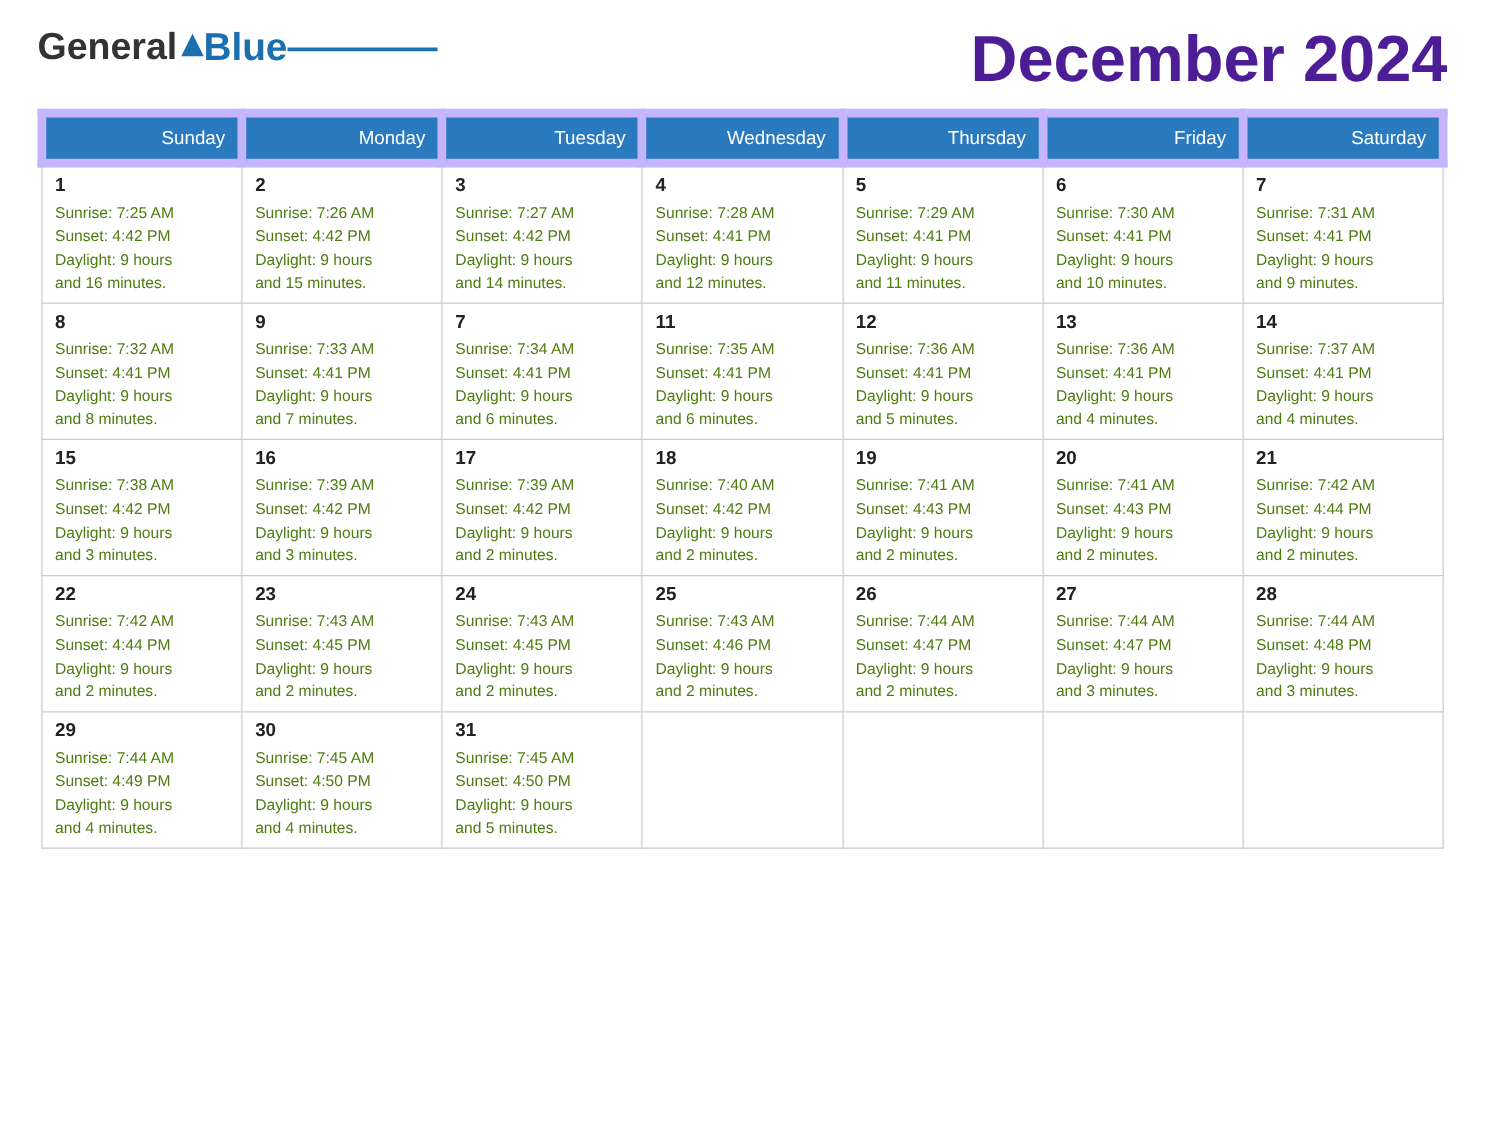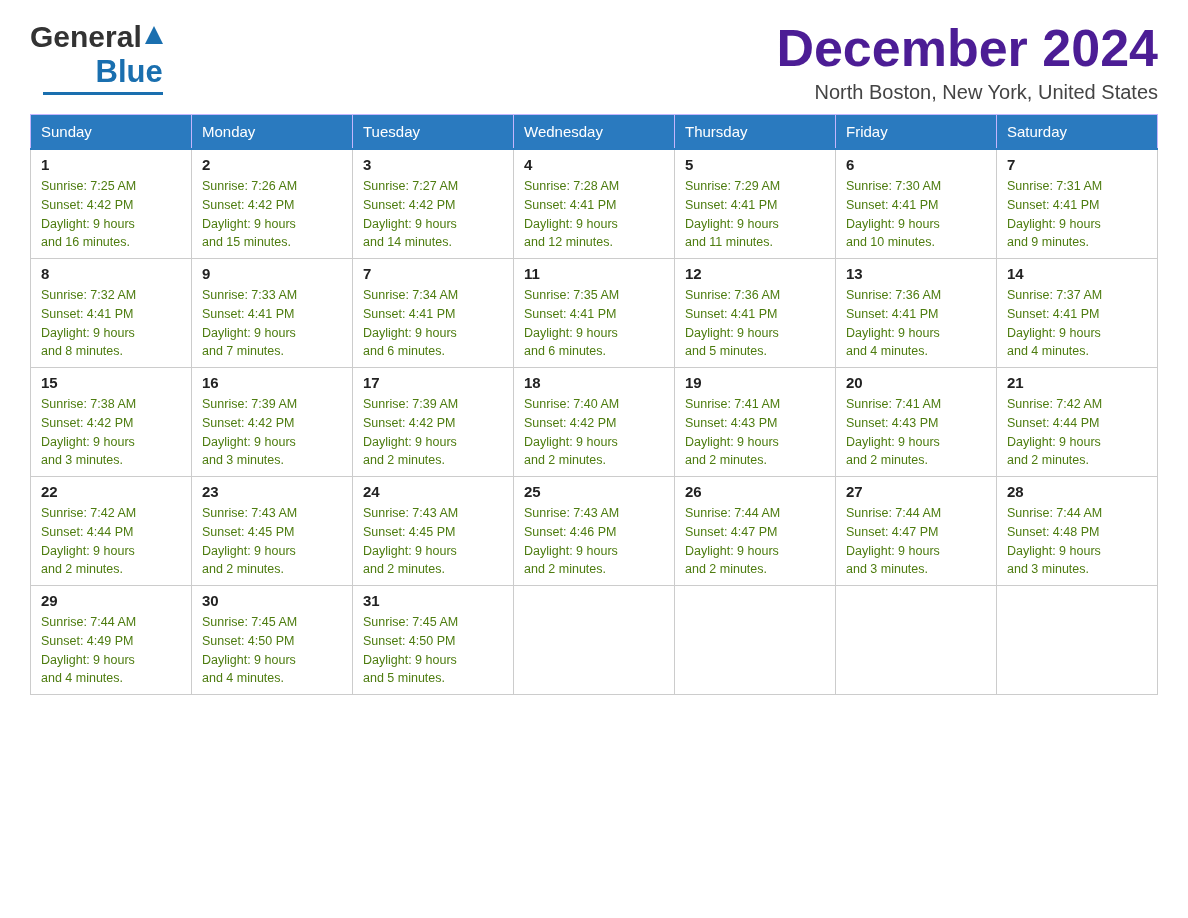"General" .logo { align-items: flex-end -> center; flex-direction: column -> row }
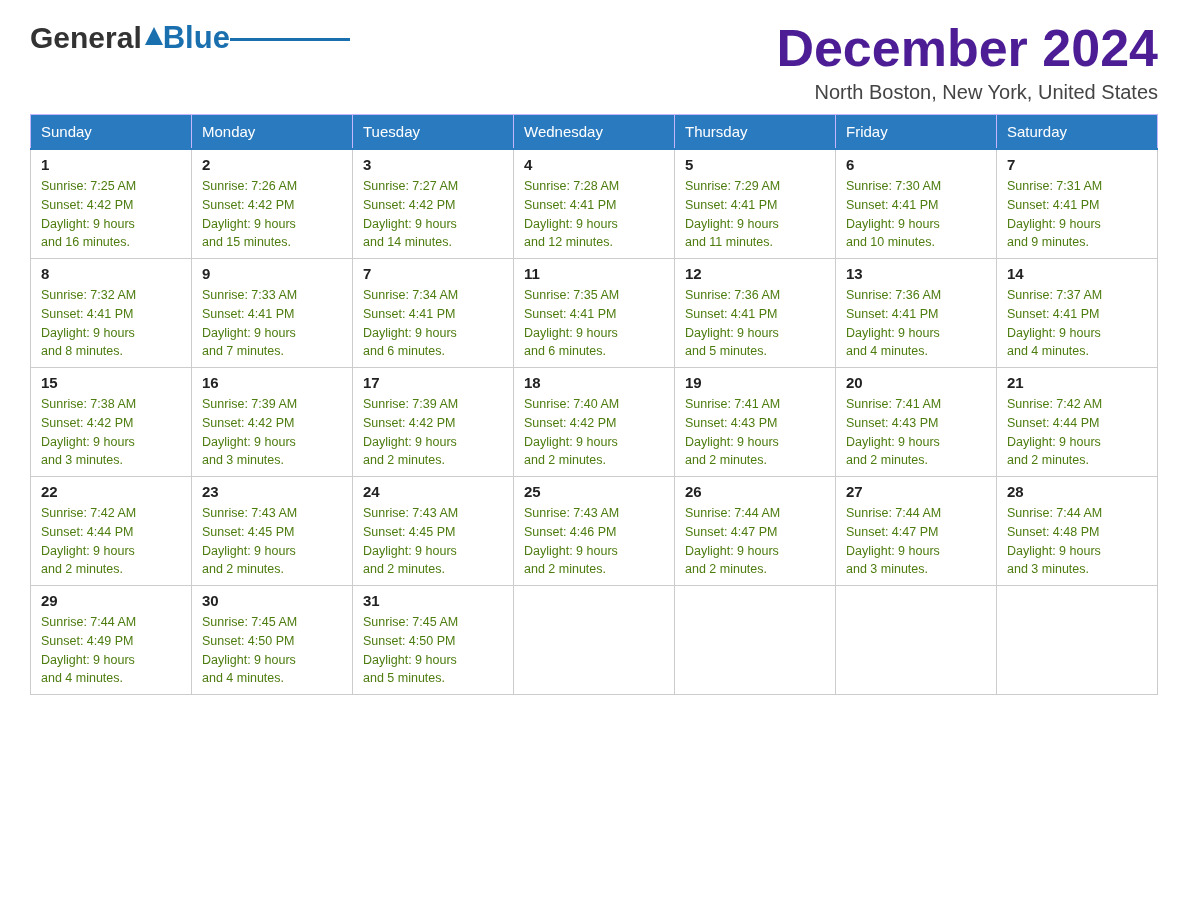"North Boston, New York, United" div.location { html: <div>North Boston, New York, United States</div> -> none }
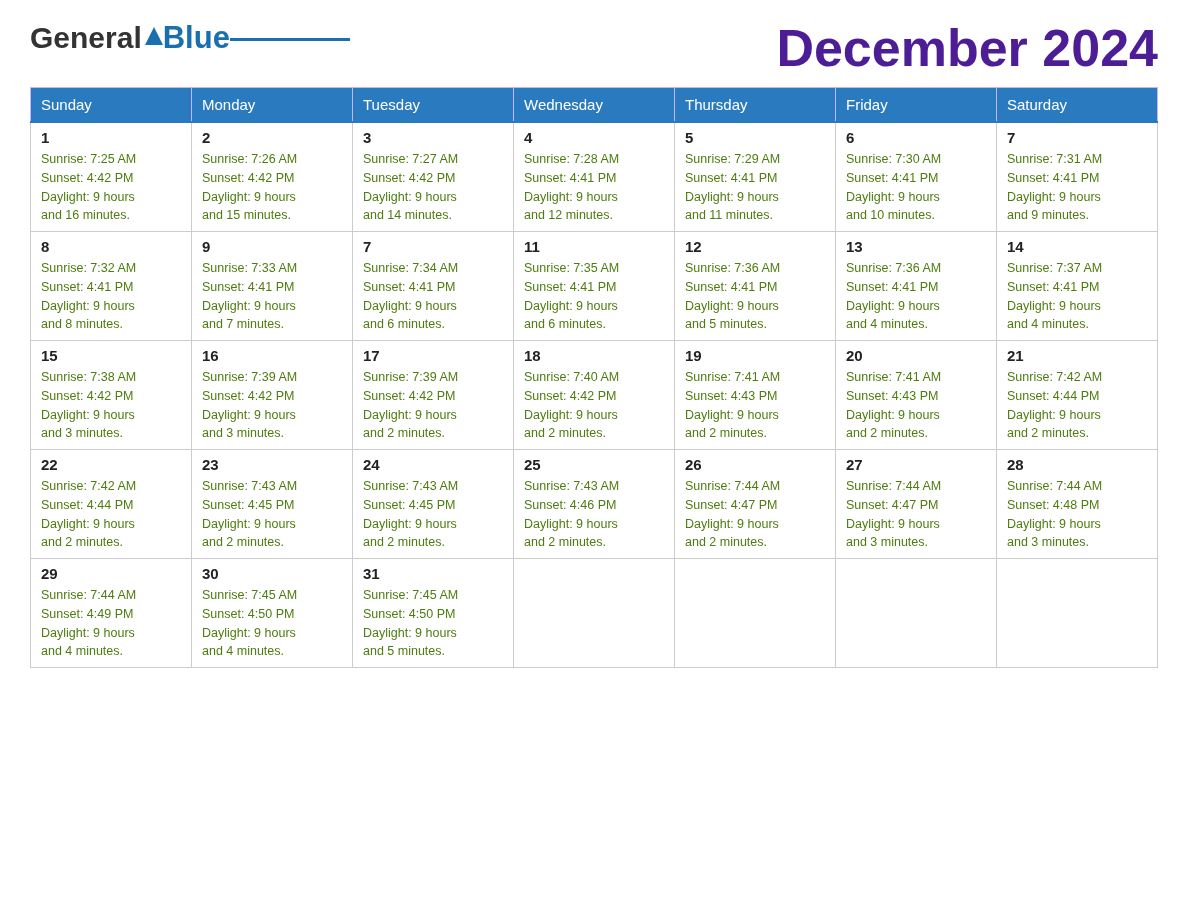"Sunday" .calendar th { border: 1px solid #c4b5fd -> 7px solid #c4b5fd; text-align: left -> right }
